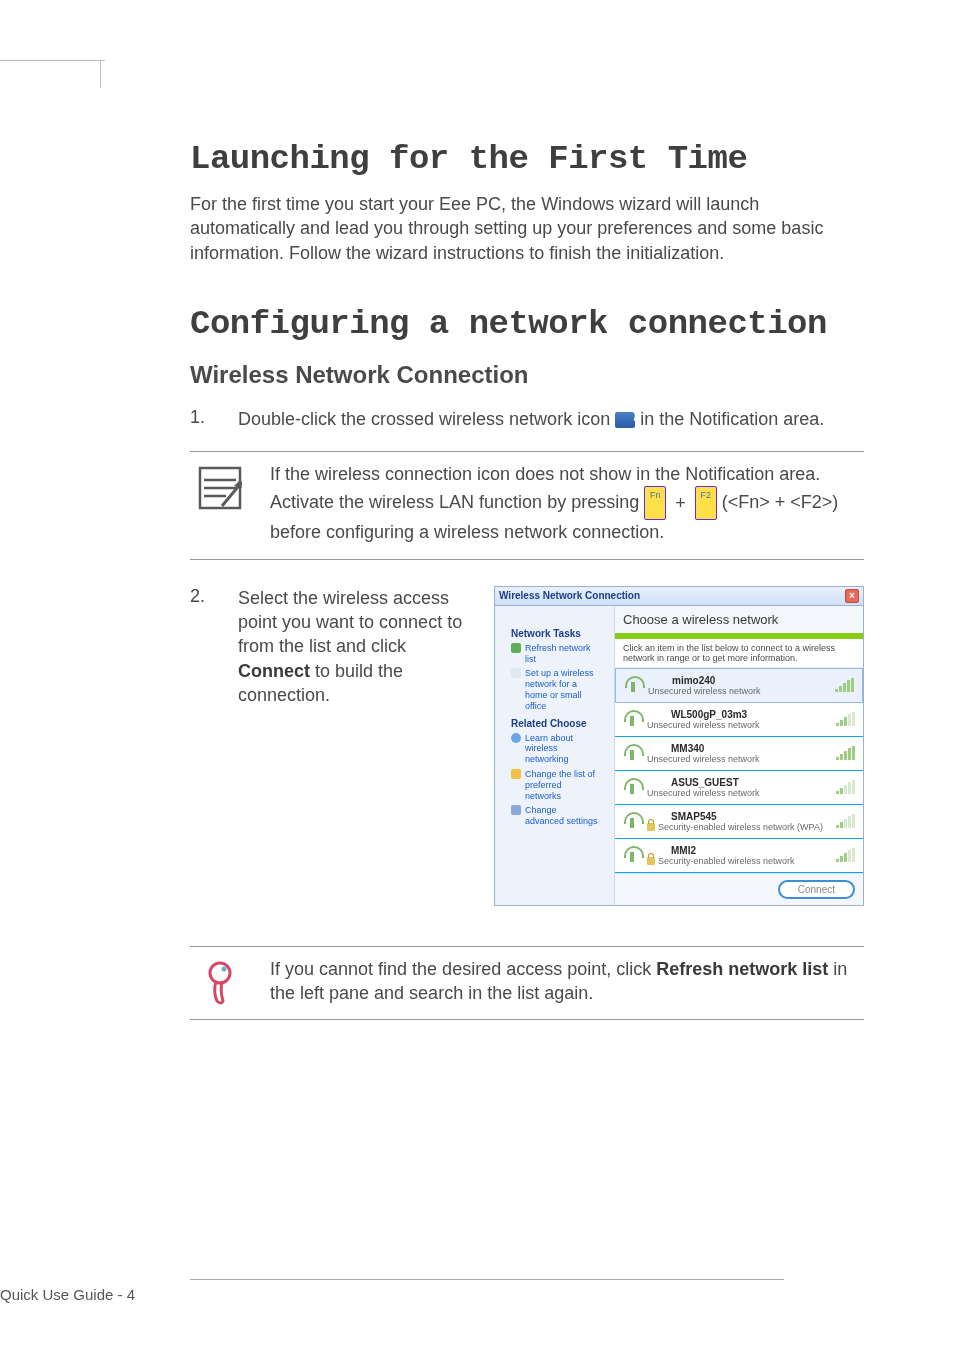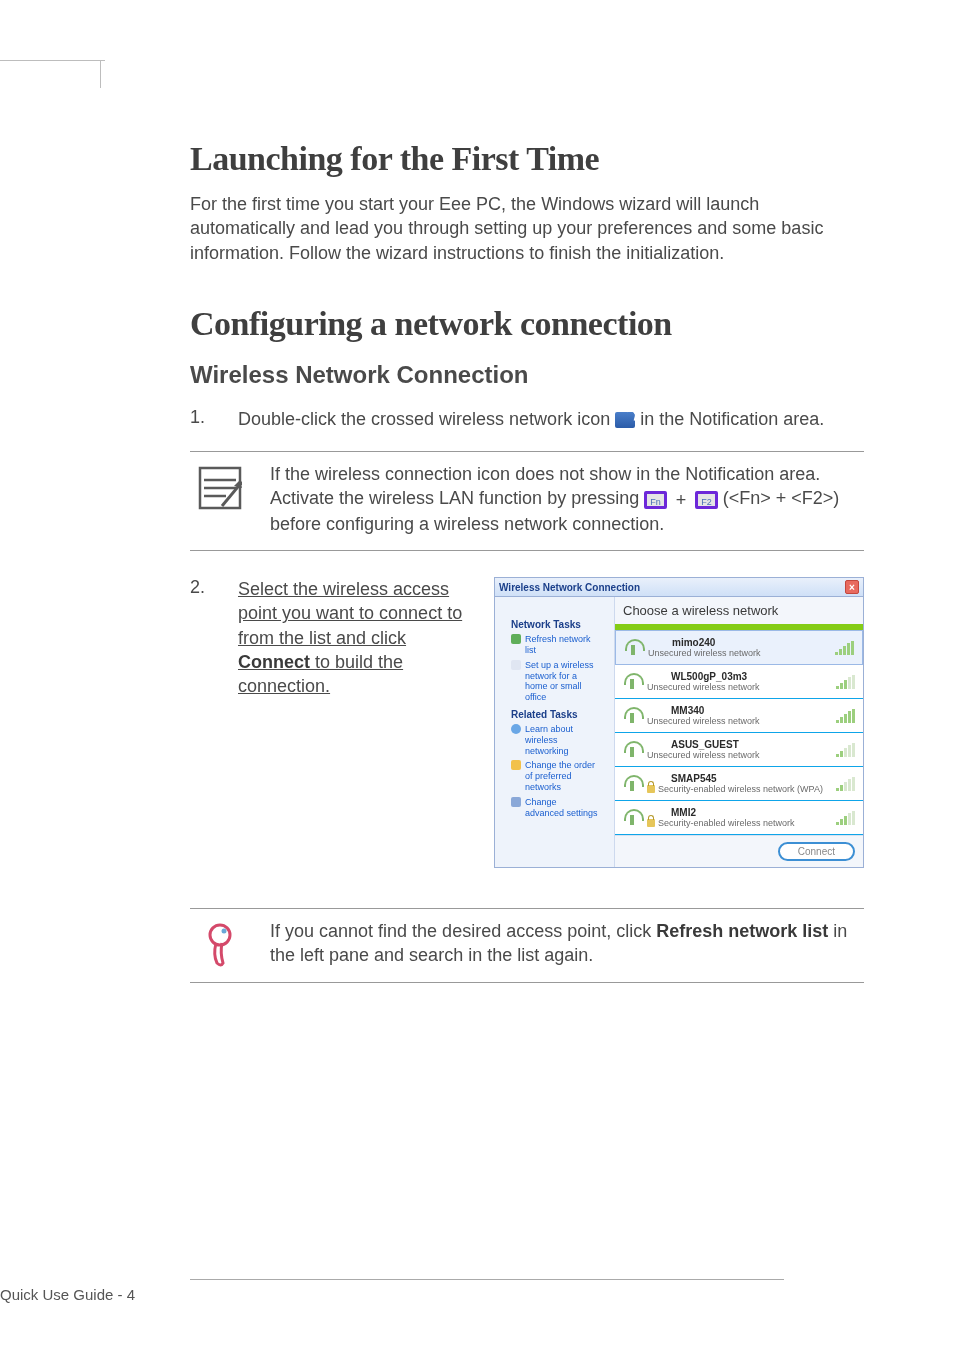"Launching for the First Time" h1 { font-family: Liberation Serif, serif -> Liberation Mono, monospace }
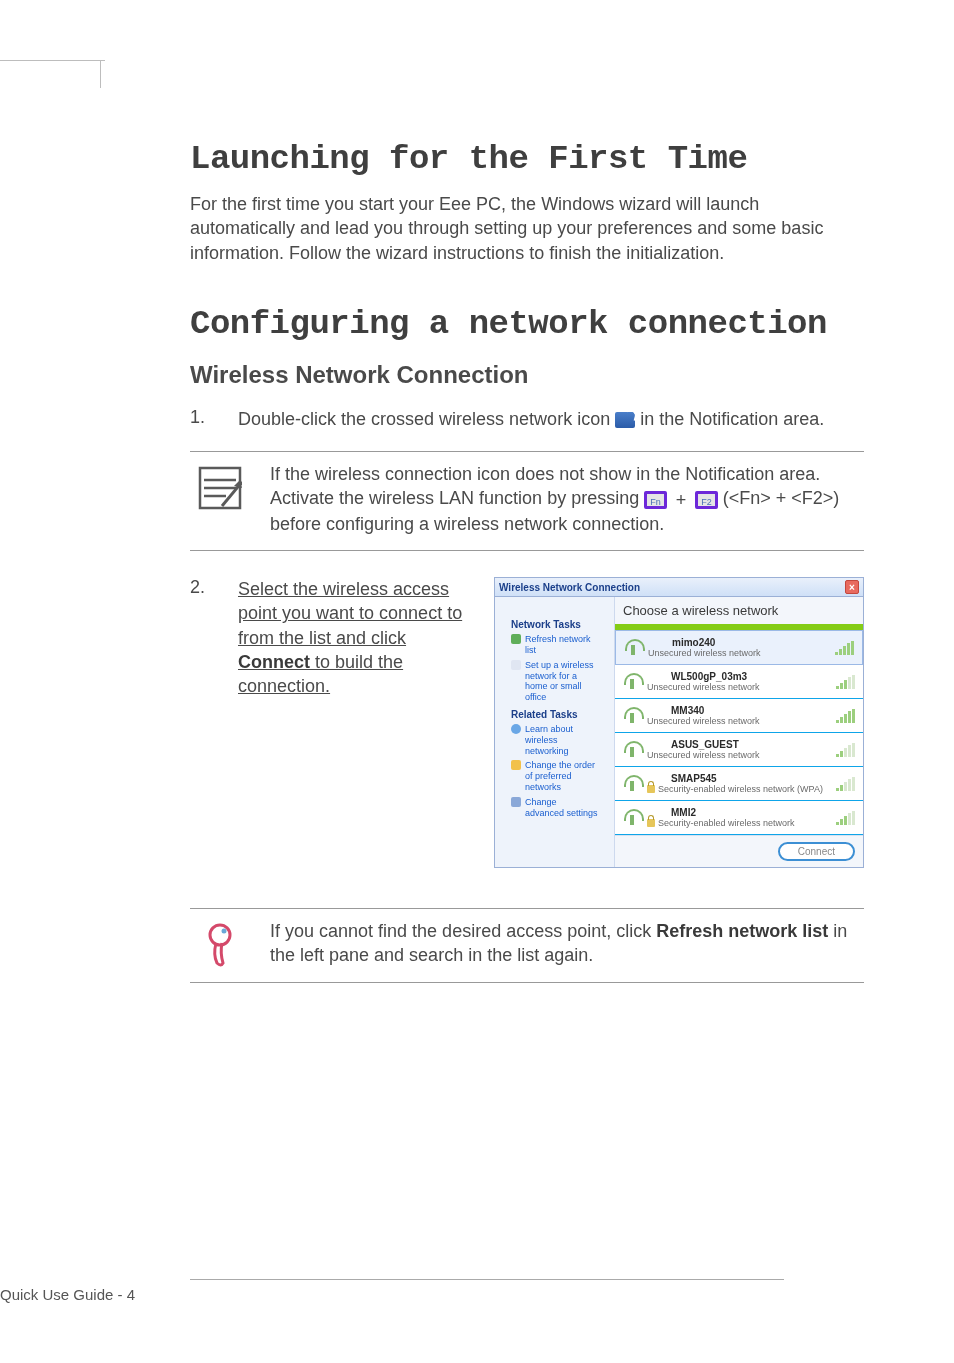"Fn" .key { background: #e5e5e5 -> #fde047; border: 3px solid #6d28d9 -> 1px solid #6d28d9; height: 18px -> 34px }
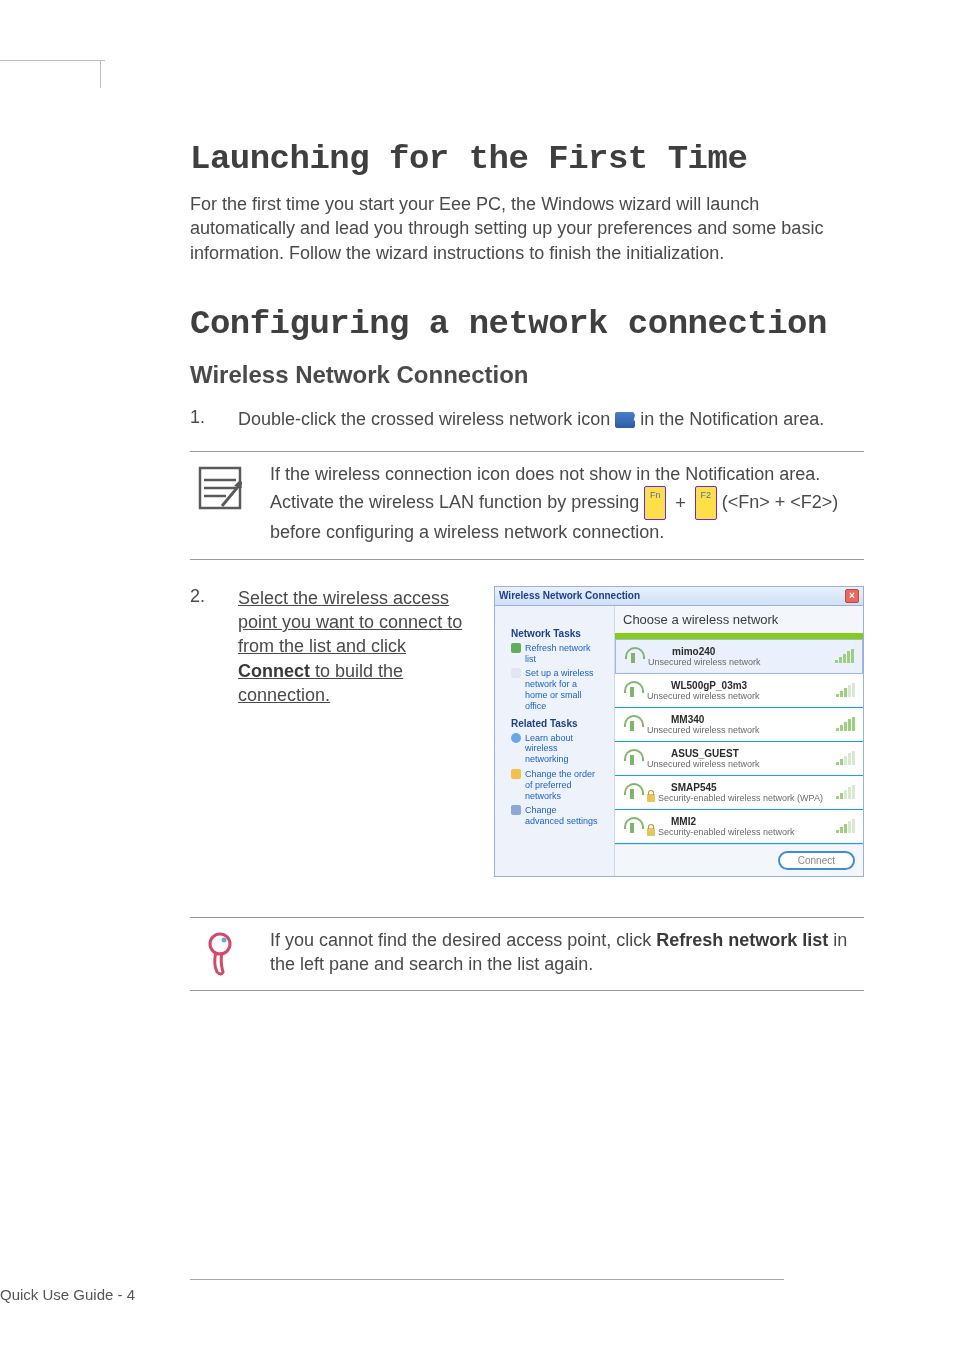"Select the wireless access point" .step2-text { text-decoration: underline -> none }
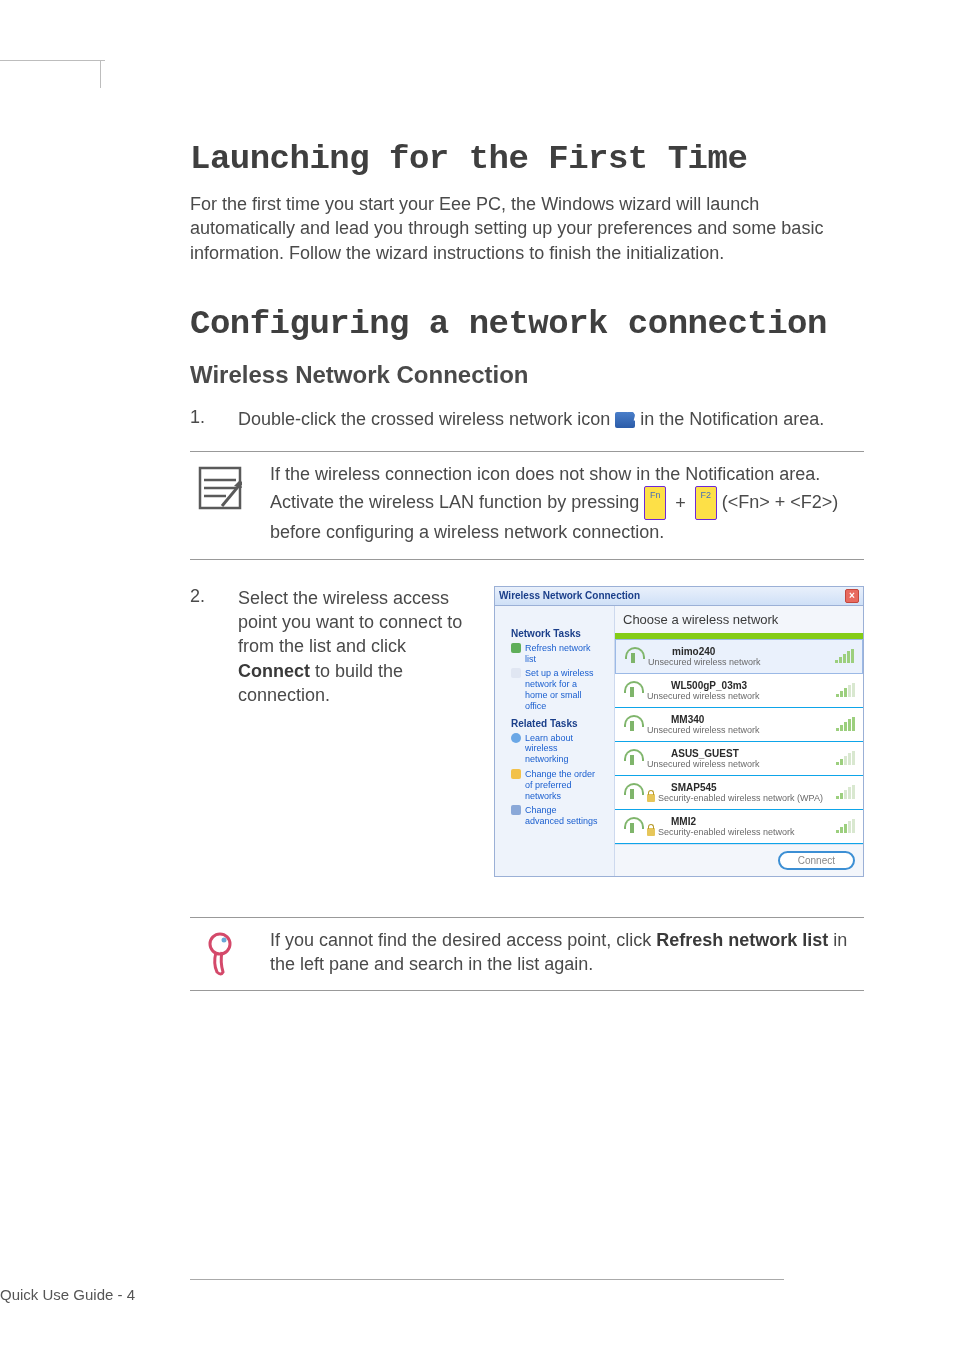"Click an item in the" div.choose-sub { html: none -> <div>Click an item in the list below to connect to a wireless network in range or to get more information.</div> }
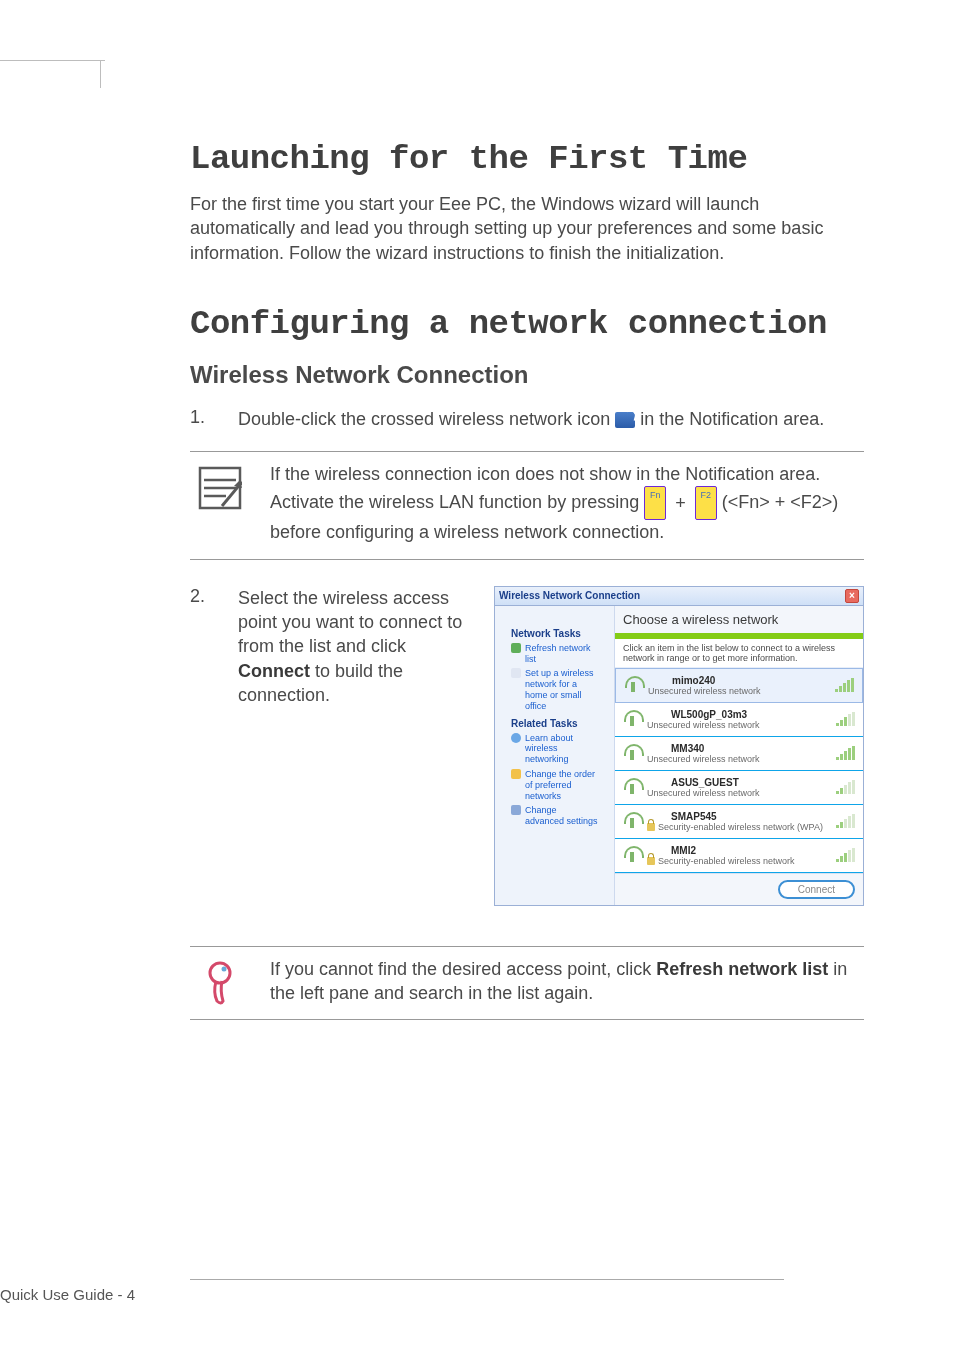"Related Tasks" div.side-head { text: Tasks -> Choose }
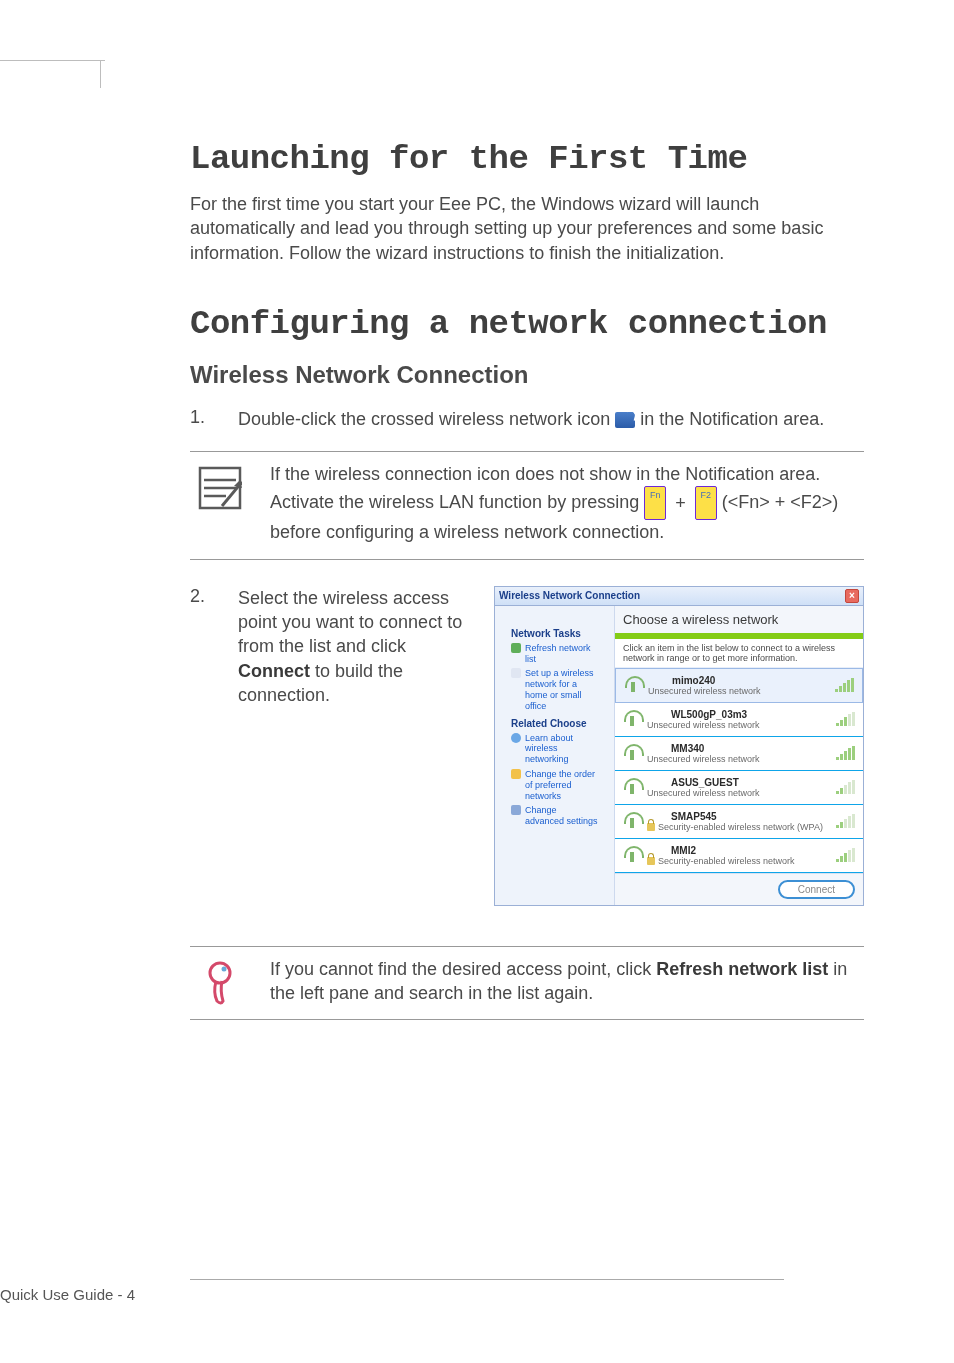"Change the order of preferred" span { text: order -> list }
